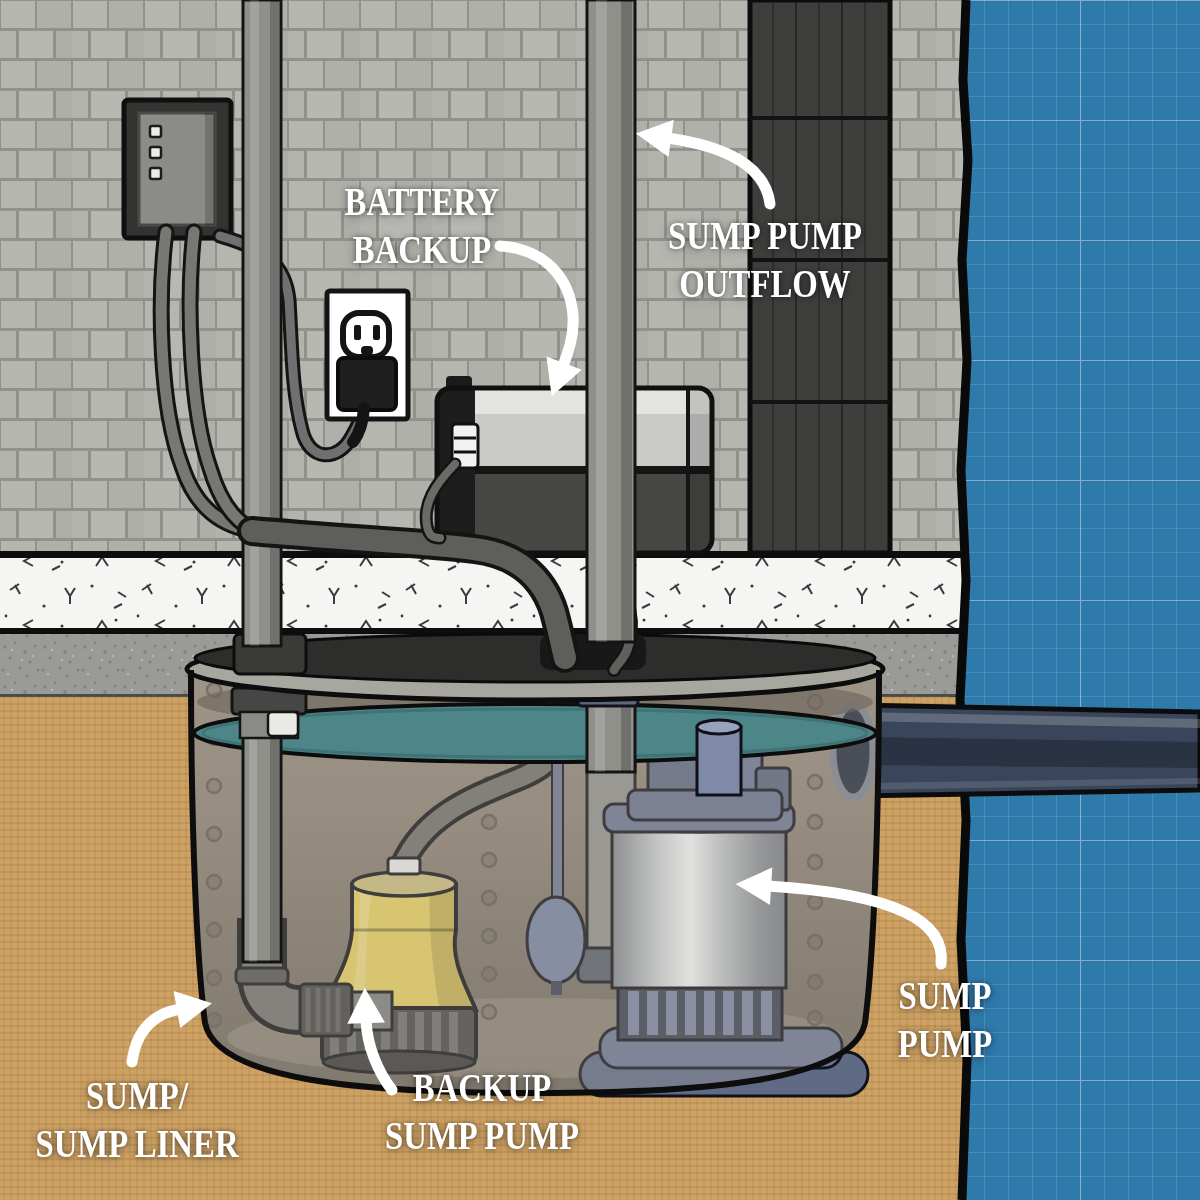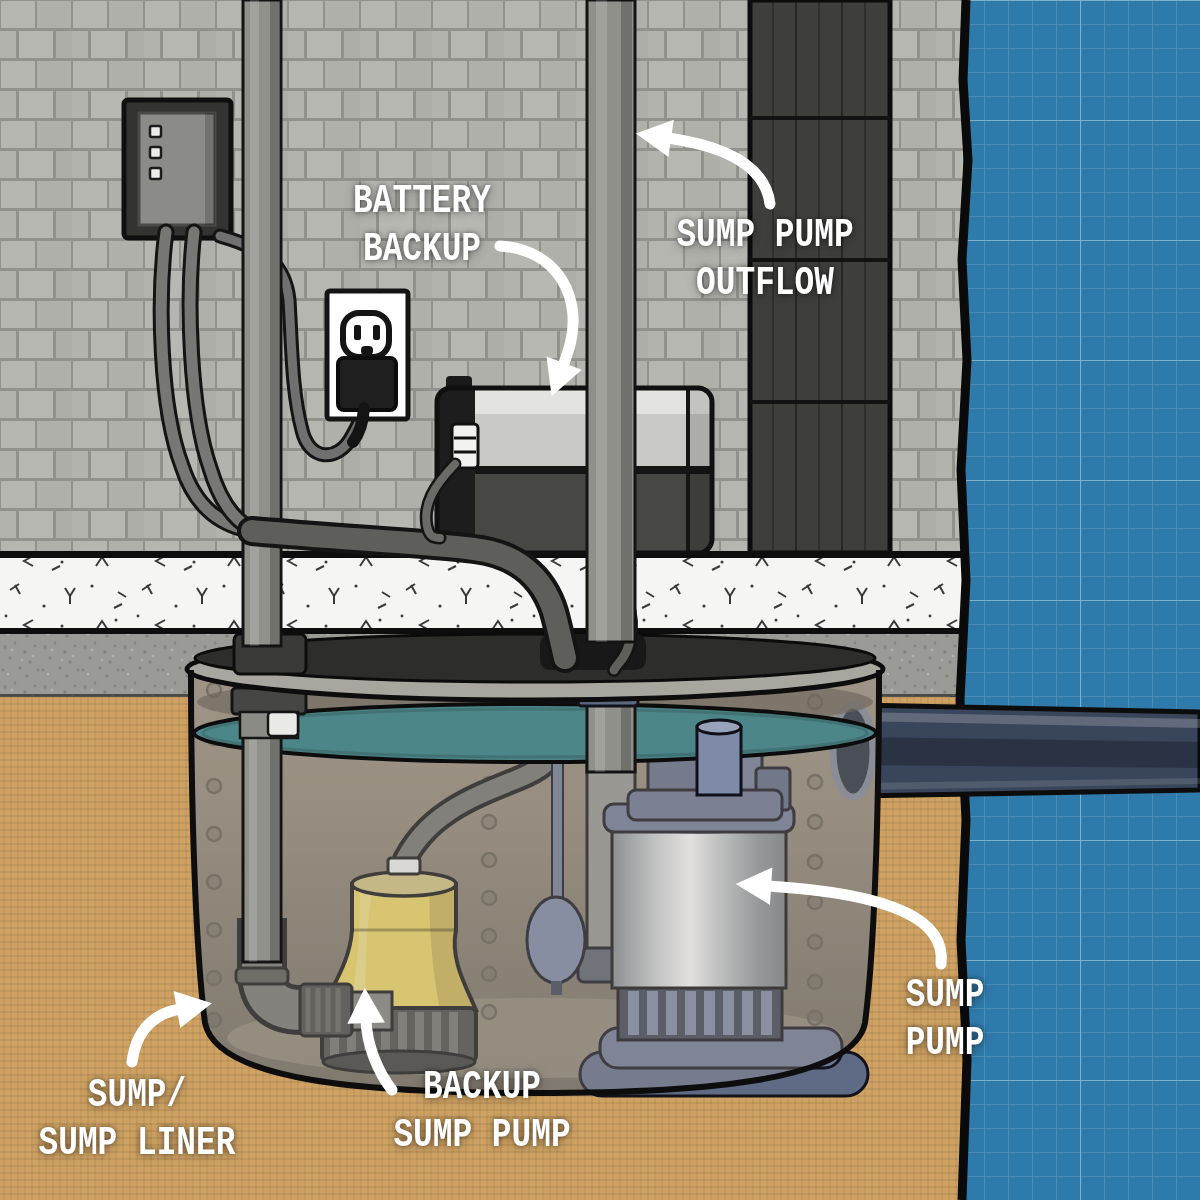"BATTERY" .stage { font-family: Liberation Mono, monospace -> Liberation Serif, serif }
